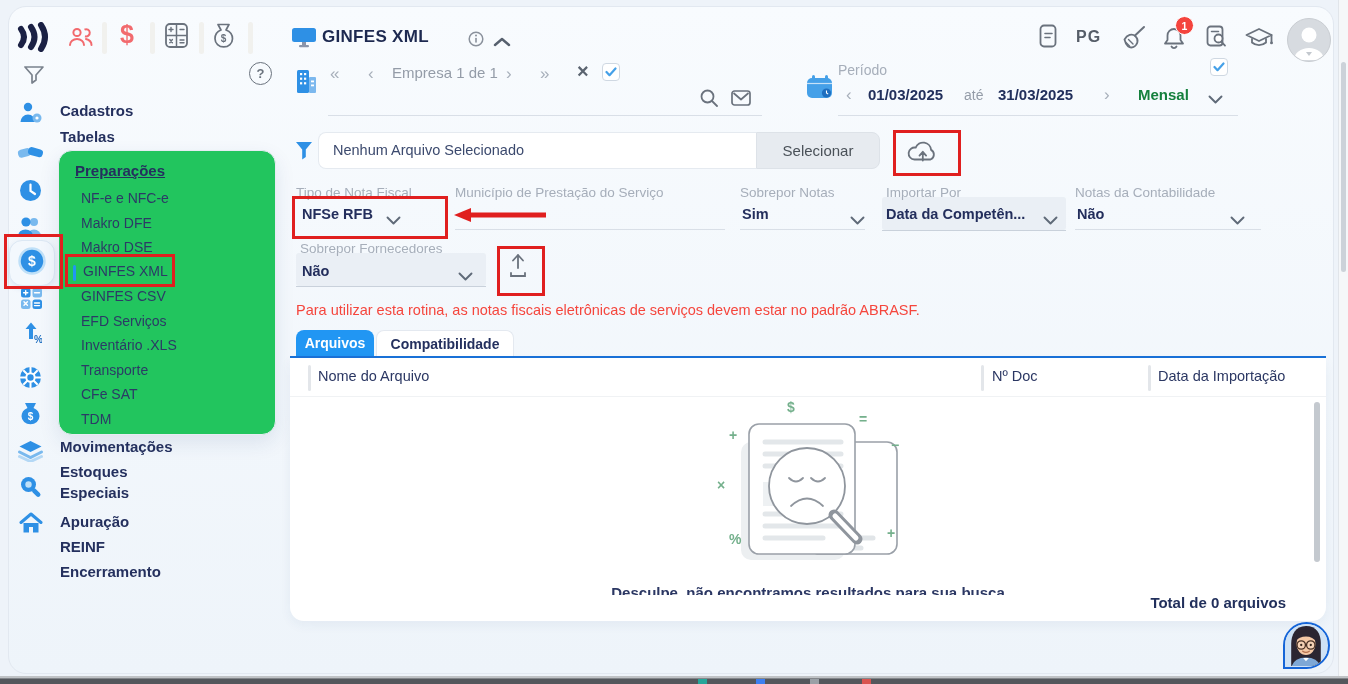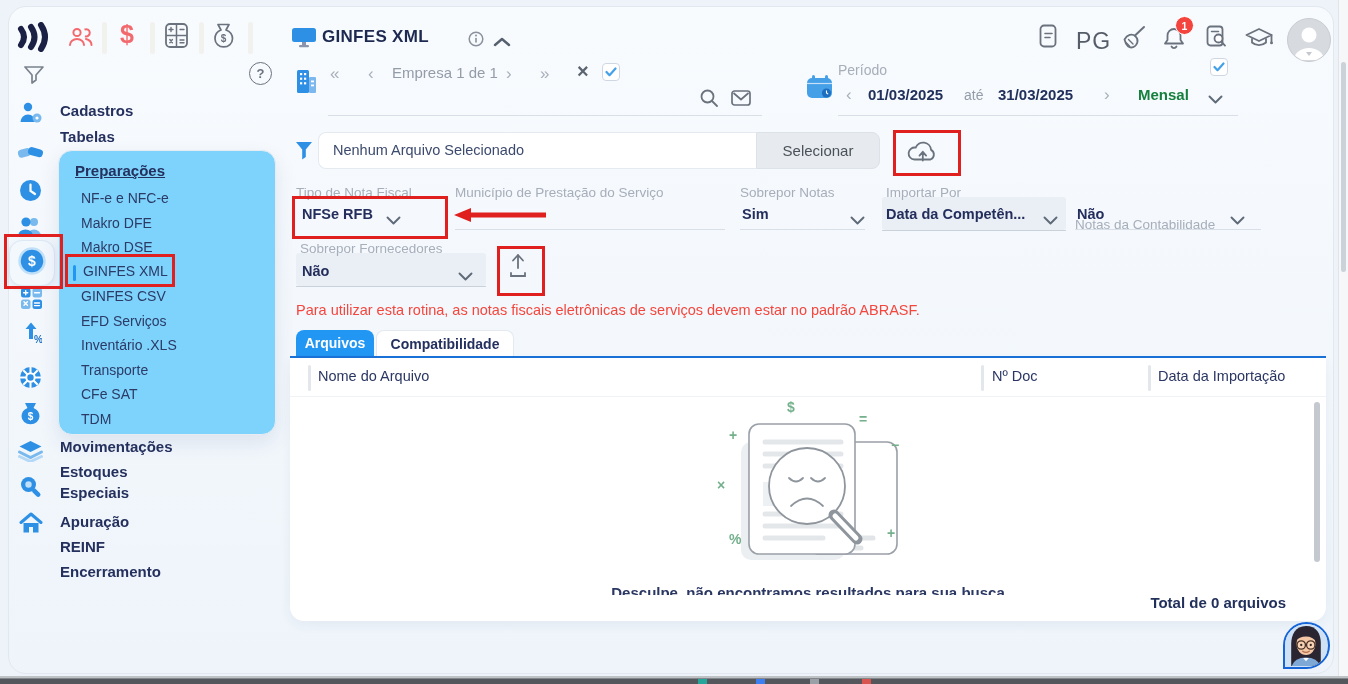"PG" div.abs { font-size: 23px -> 16px; font-weight: 400 -> 700 }
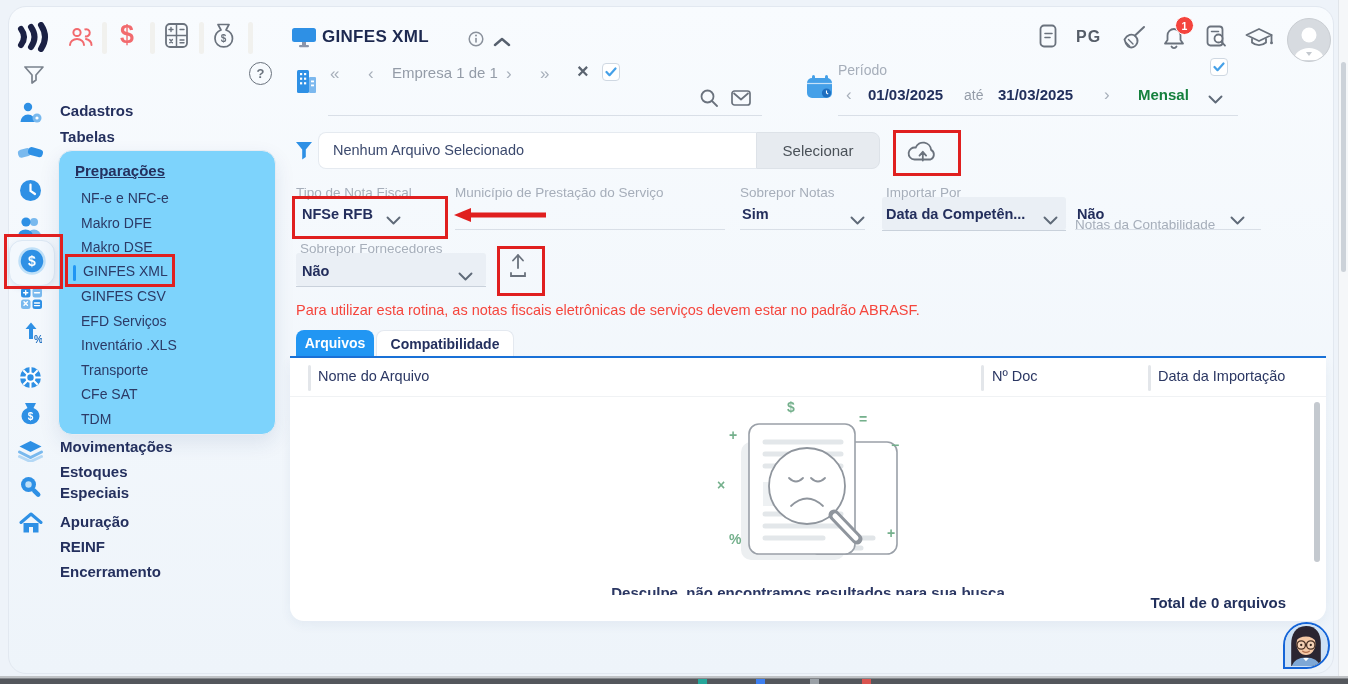"Preparações" div.abs { background: #7dd3fc -> #22c55e }
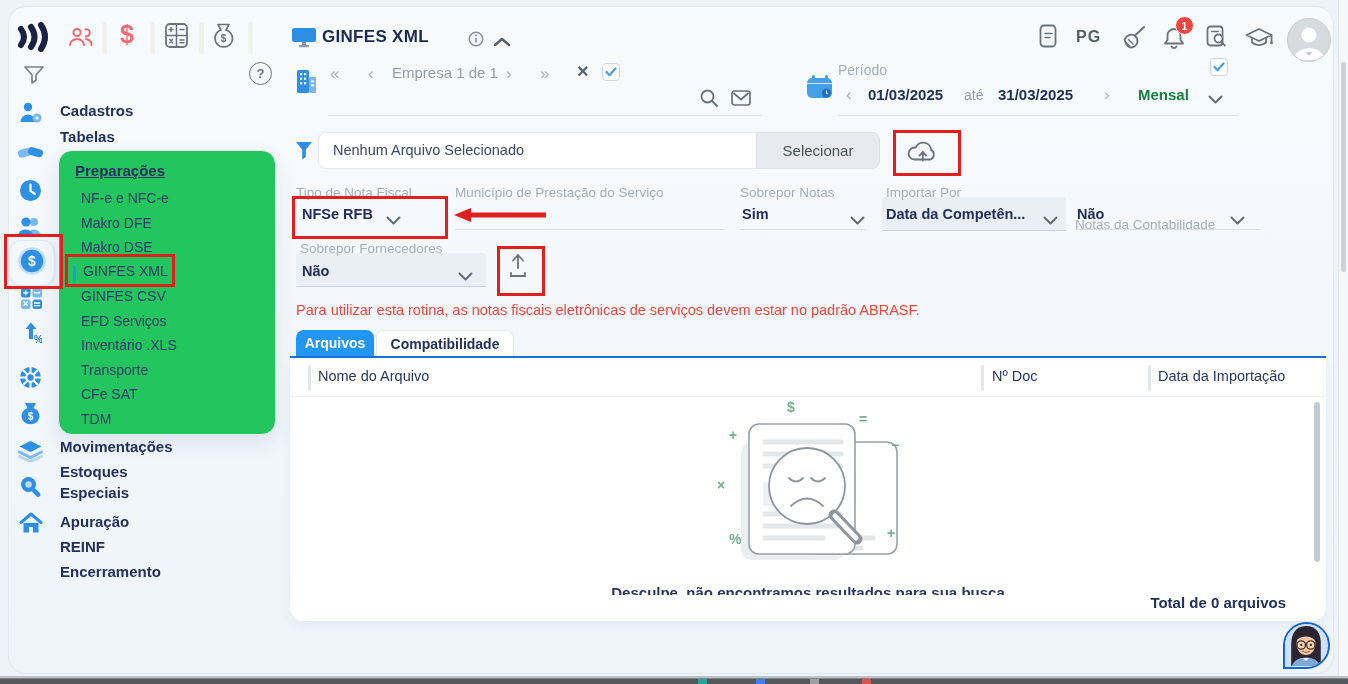"Notas da Contabilidade" div.abs { margin-top: 32px -> none }
